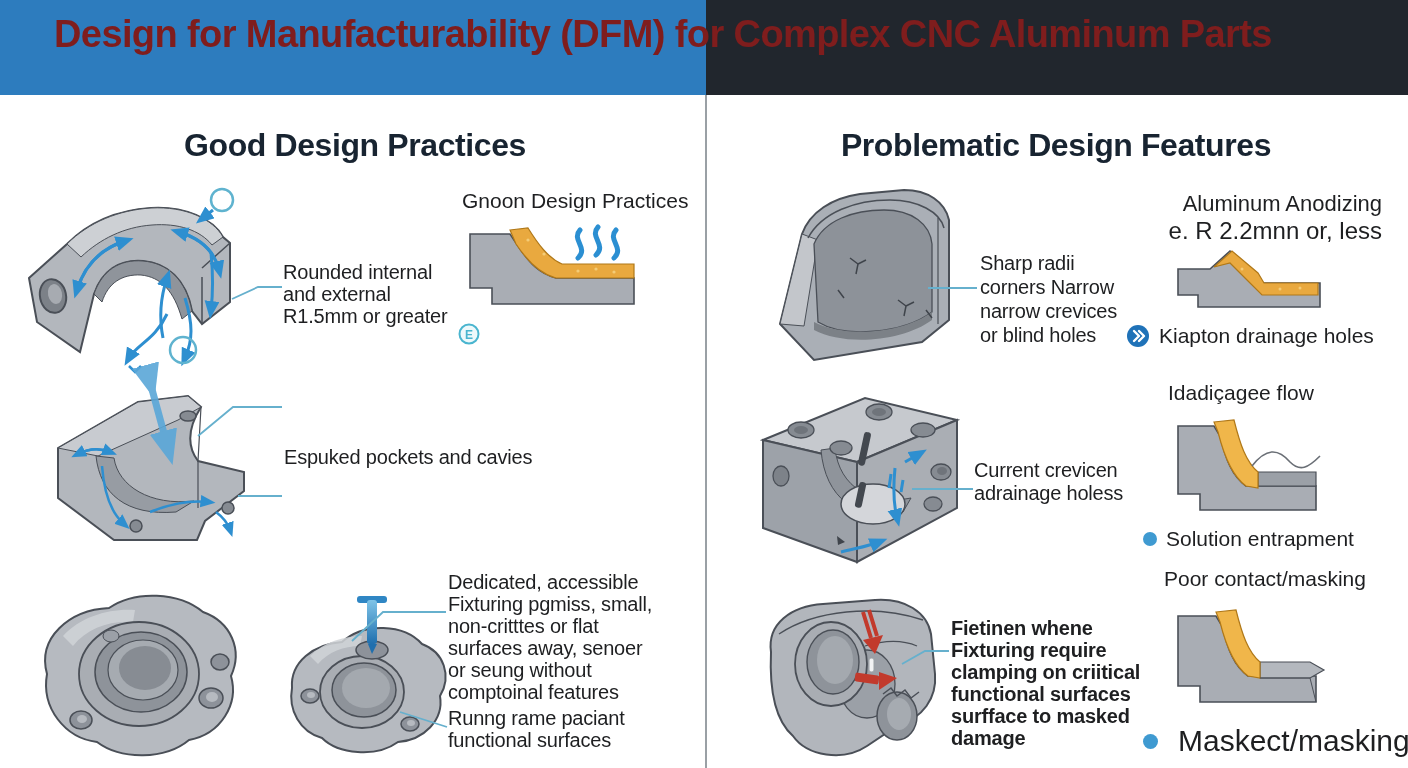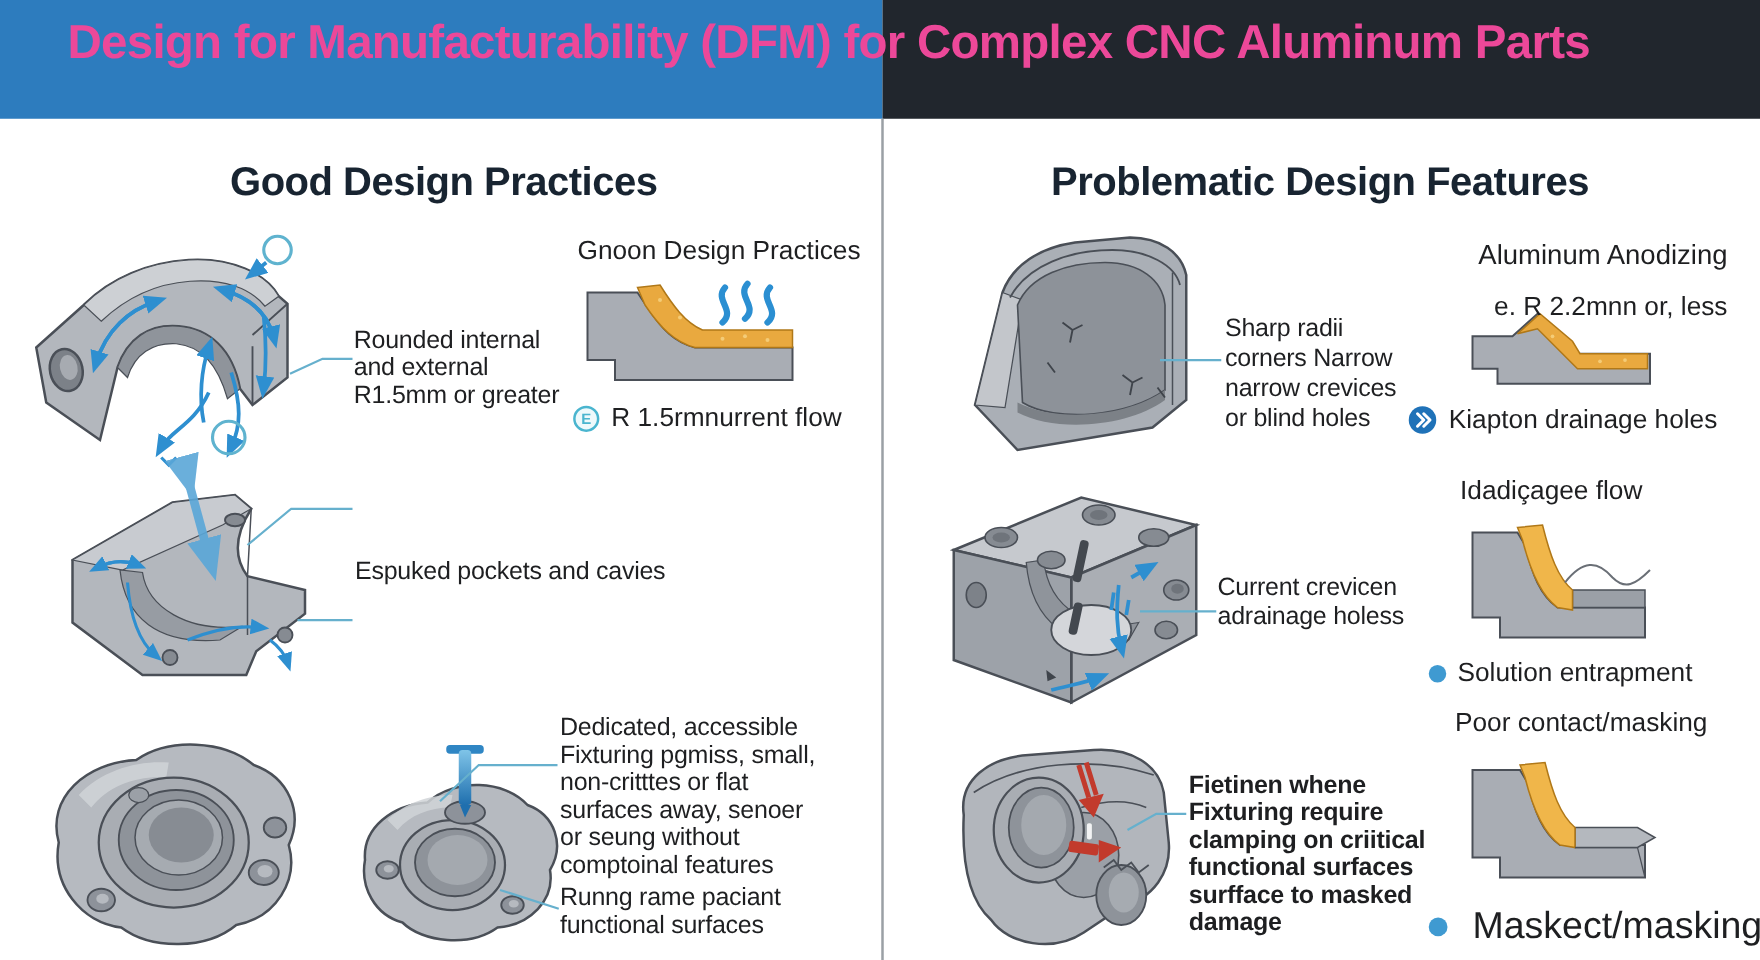"Design for Manufacturability (DFM) for" .hdr-title { color: #ec4899 -> #7f1d1d }
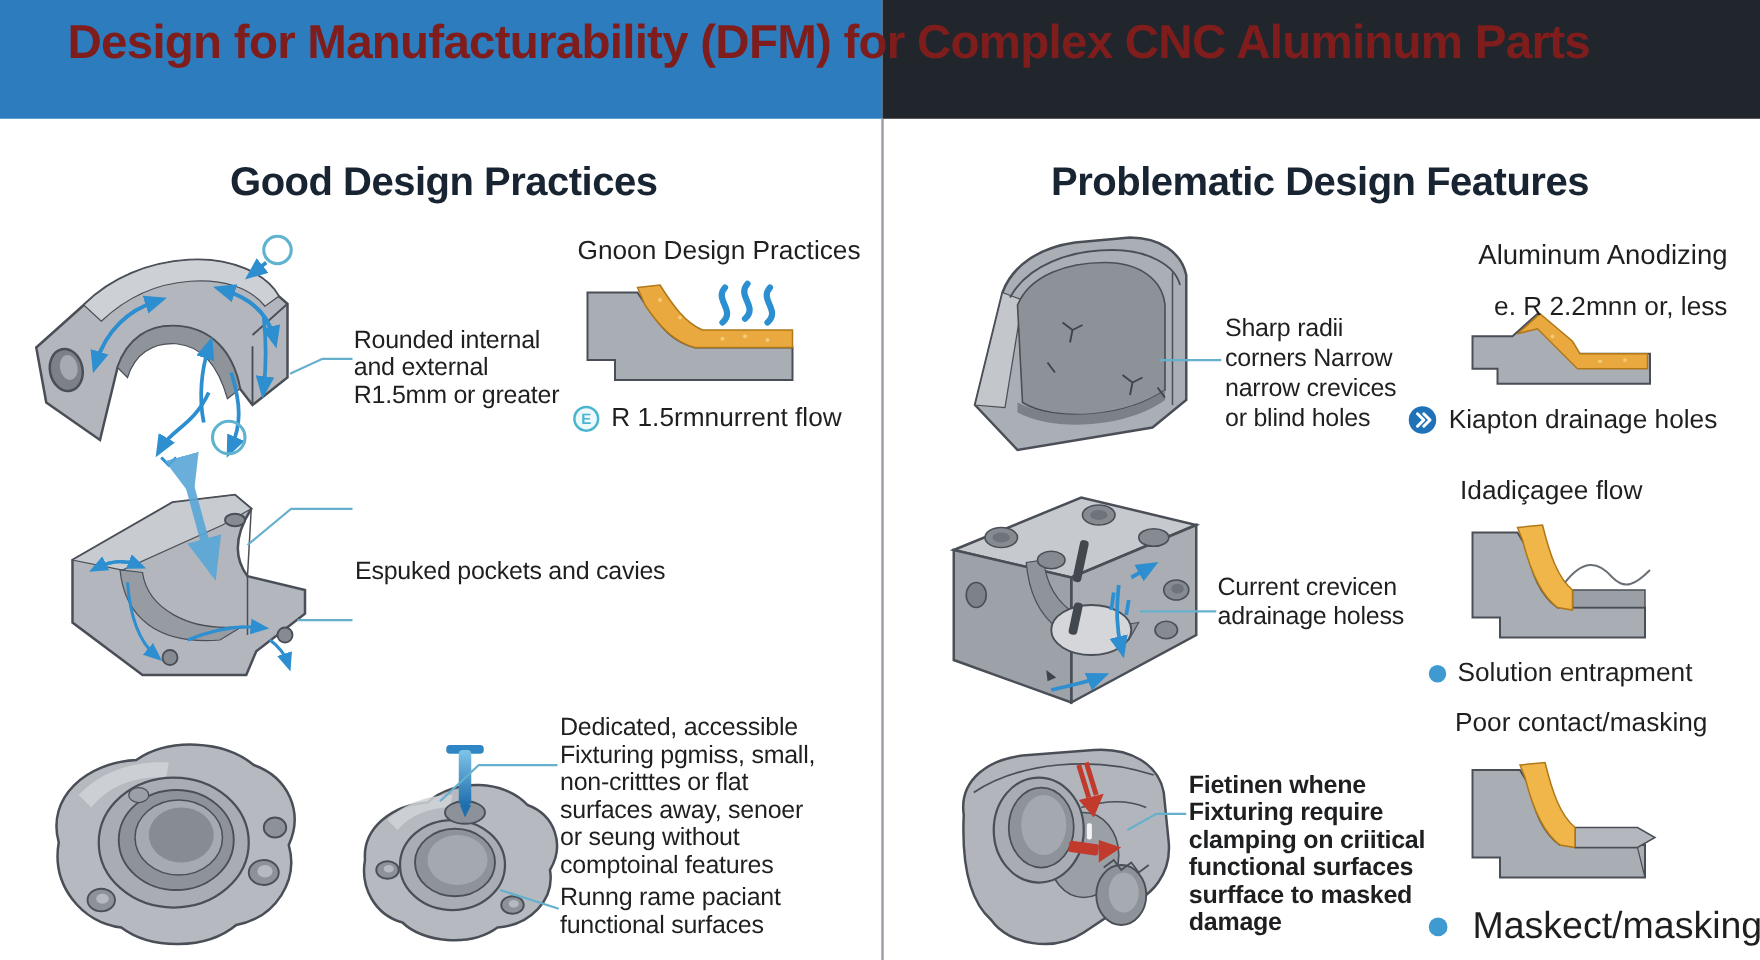"e. R 2.2mnn or, less" .anodize-sub { font-size: 21px -> 24px; margin-top: 17px -> none }
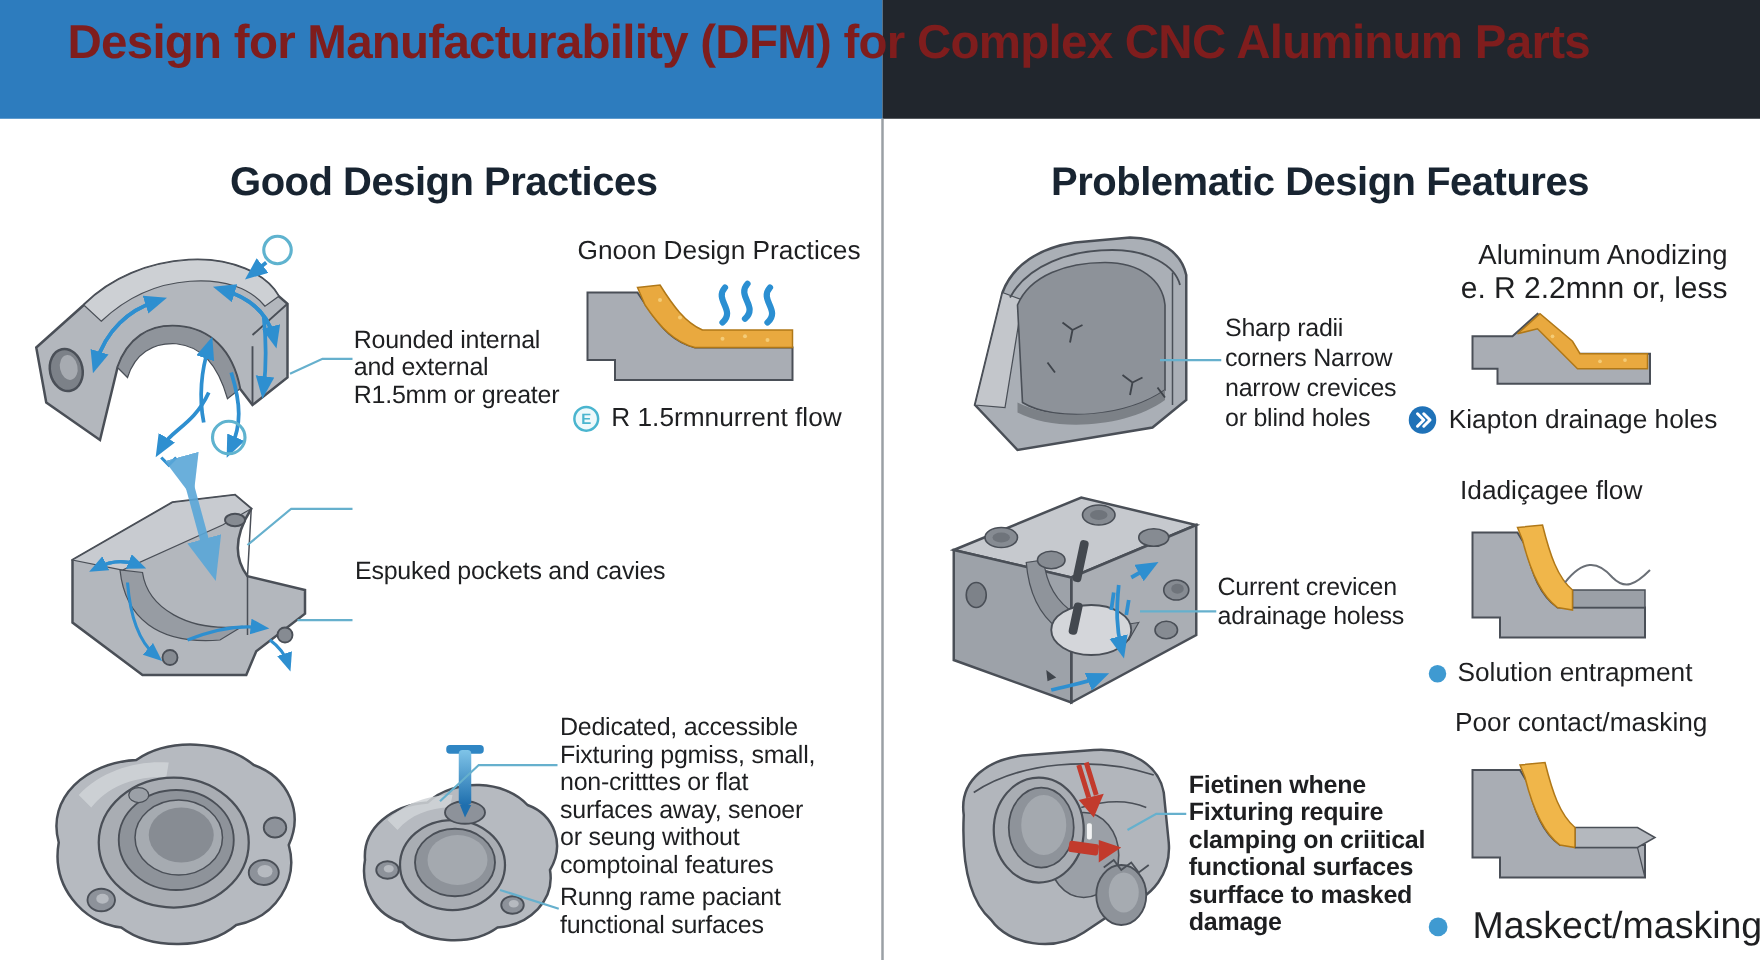"R 1.5rmnurrent flow" span.cap-text { html: <span>R 1.5rmnurrent flow</span> -> none }
